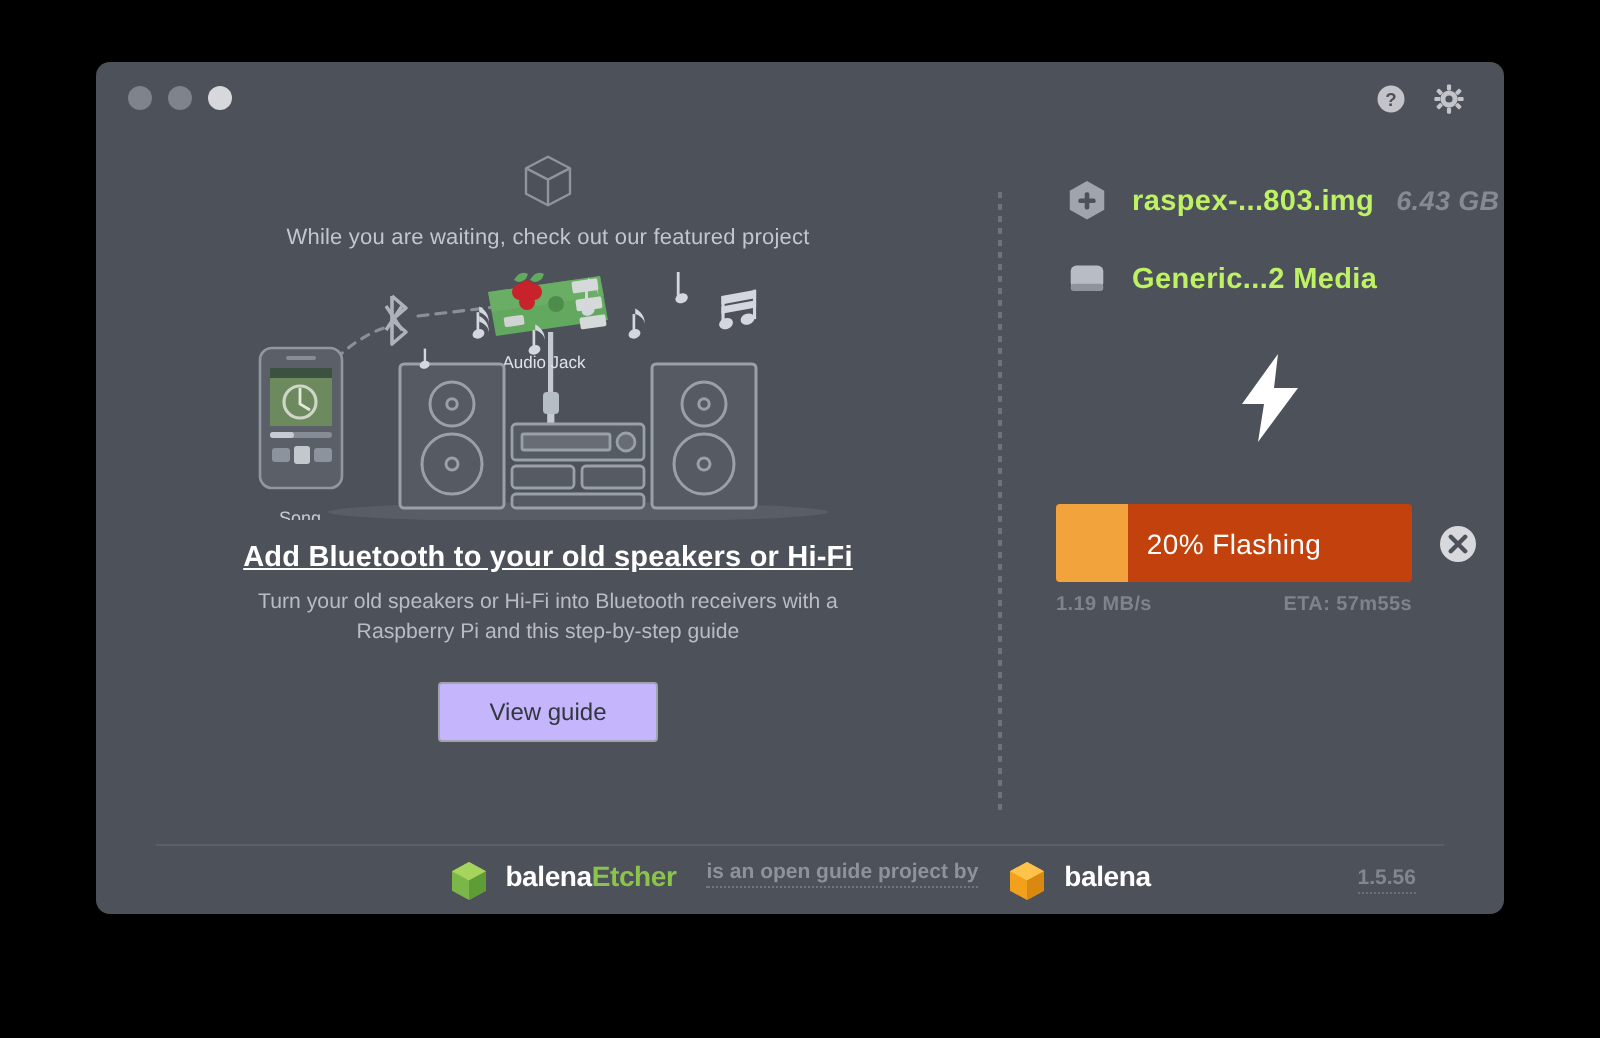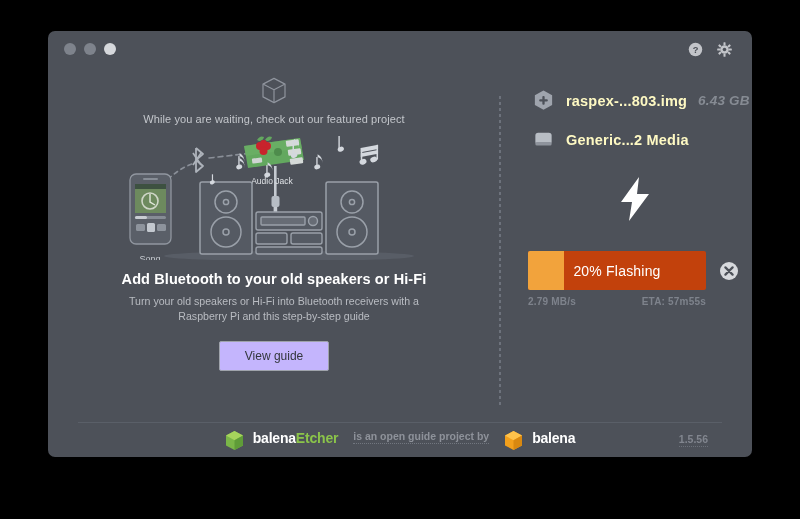"raspex-...803.img" .sel-name { color: #fef9c3 -> #bef264 }
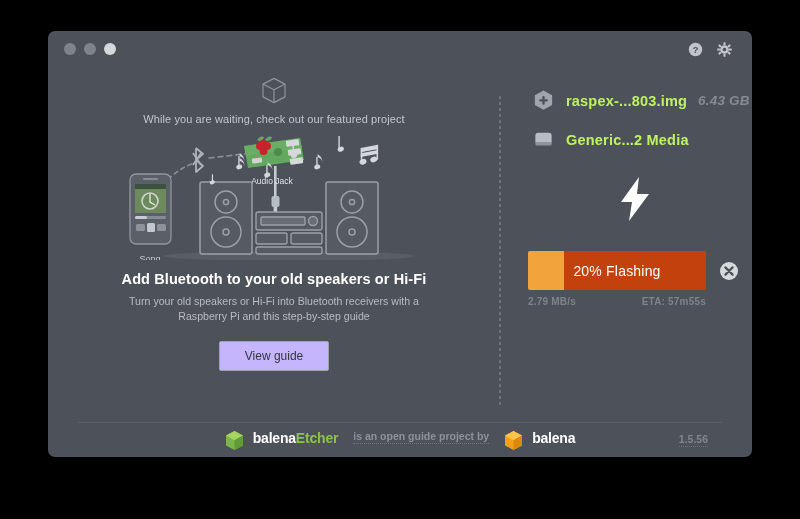"Add Bluetooth to your old" .proj-title { text-decoration: none -> underline }
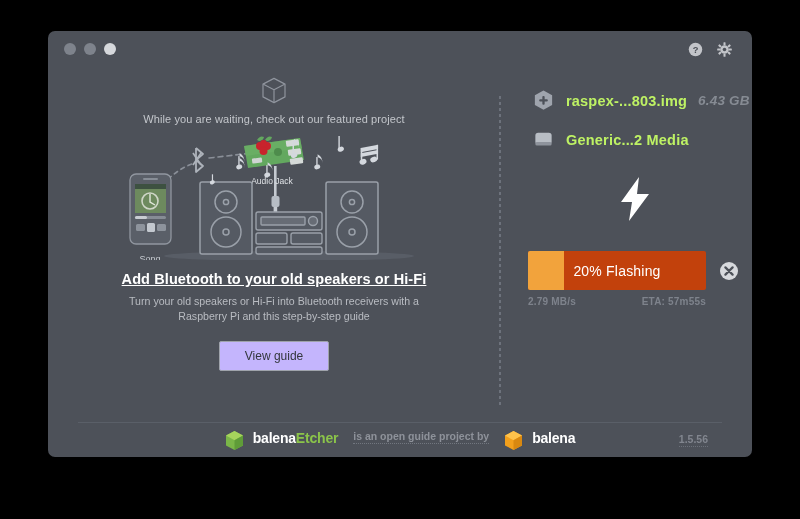"2.79 MB/s" span { text: 2.79 -> 1.19 }
